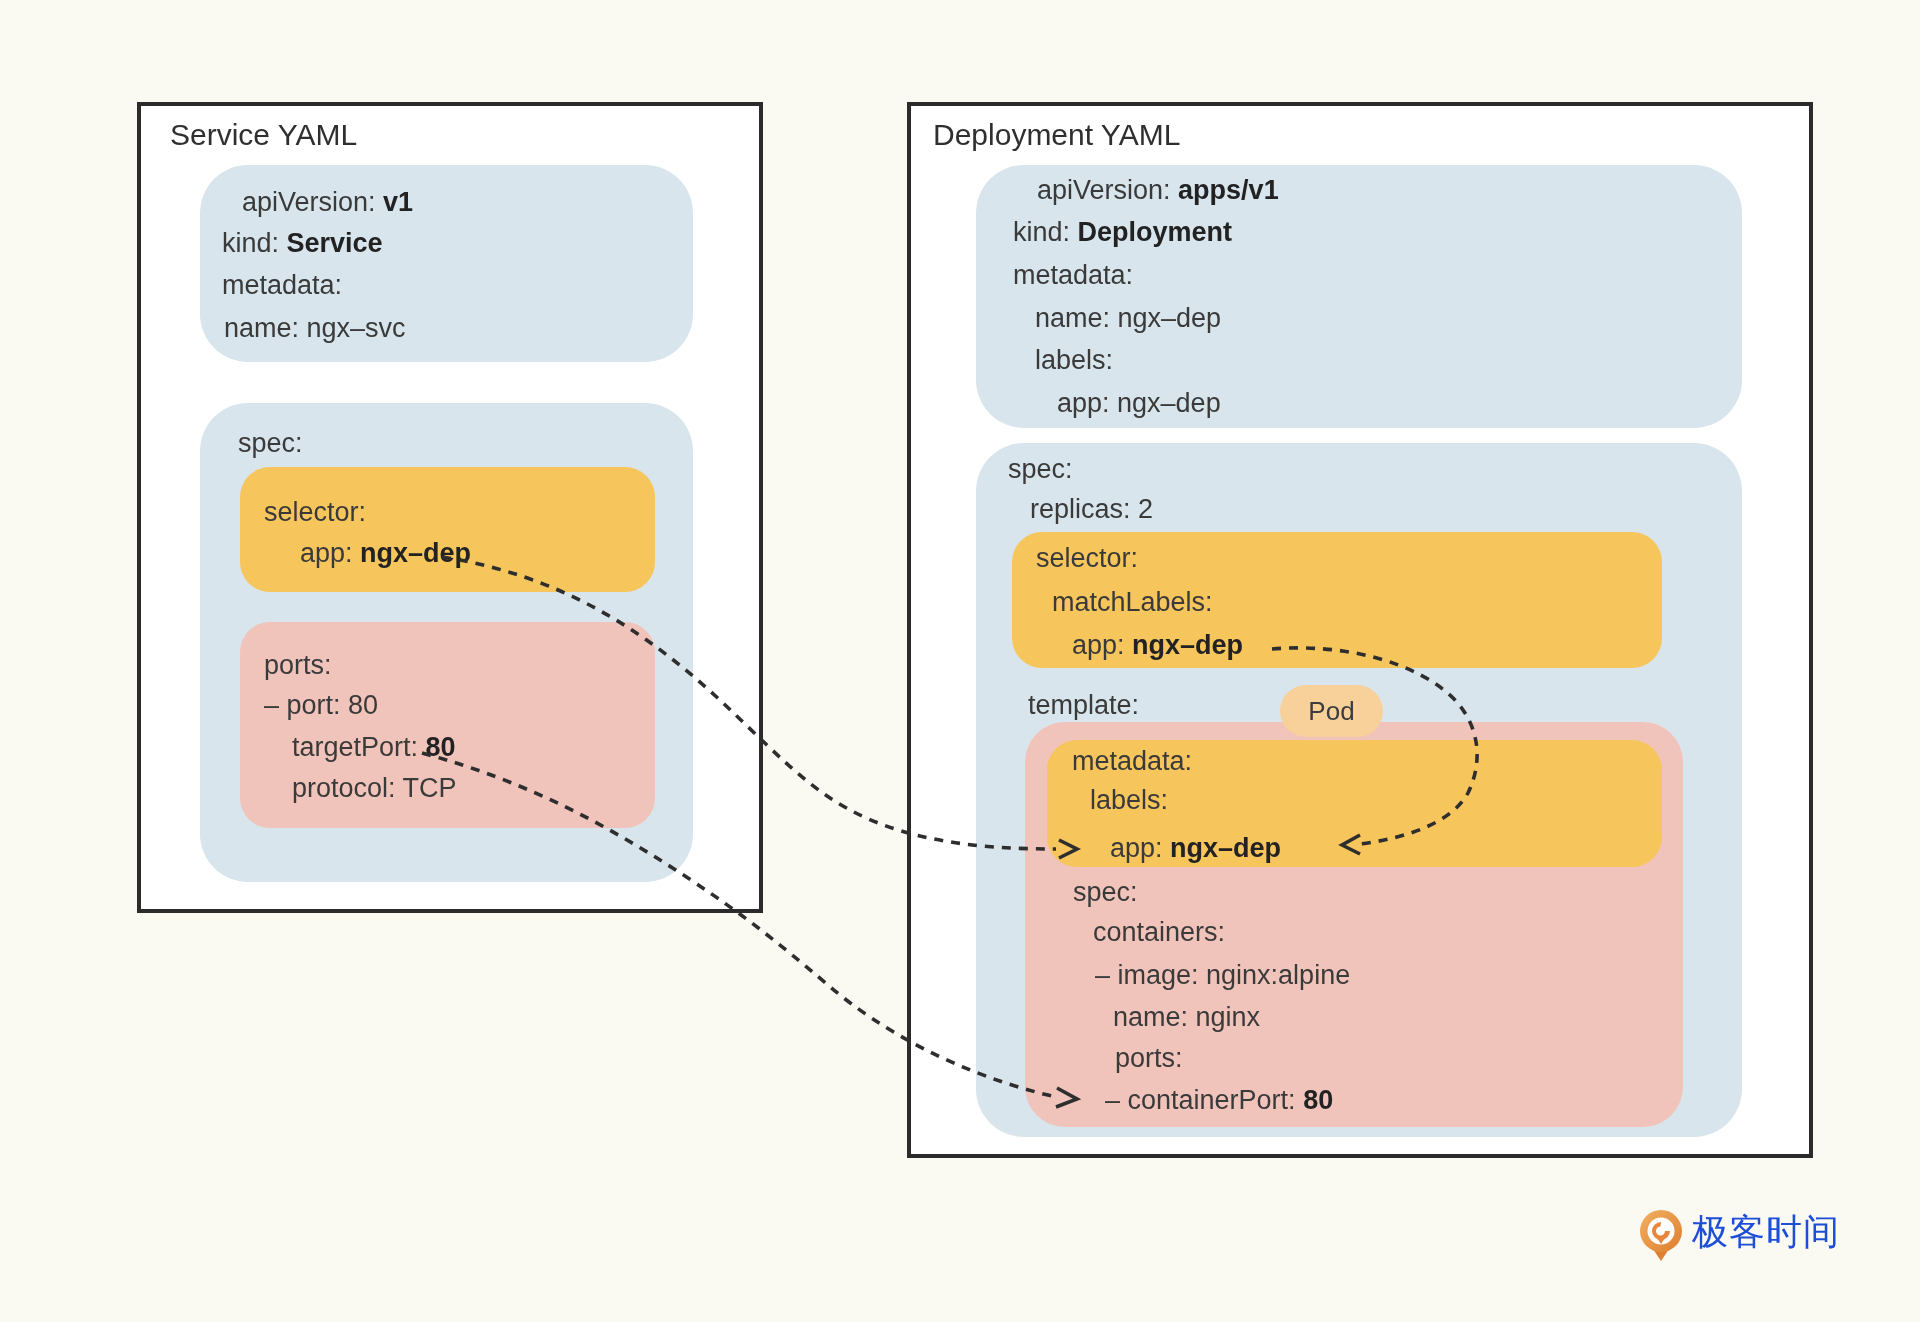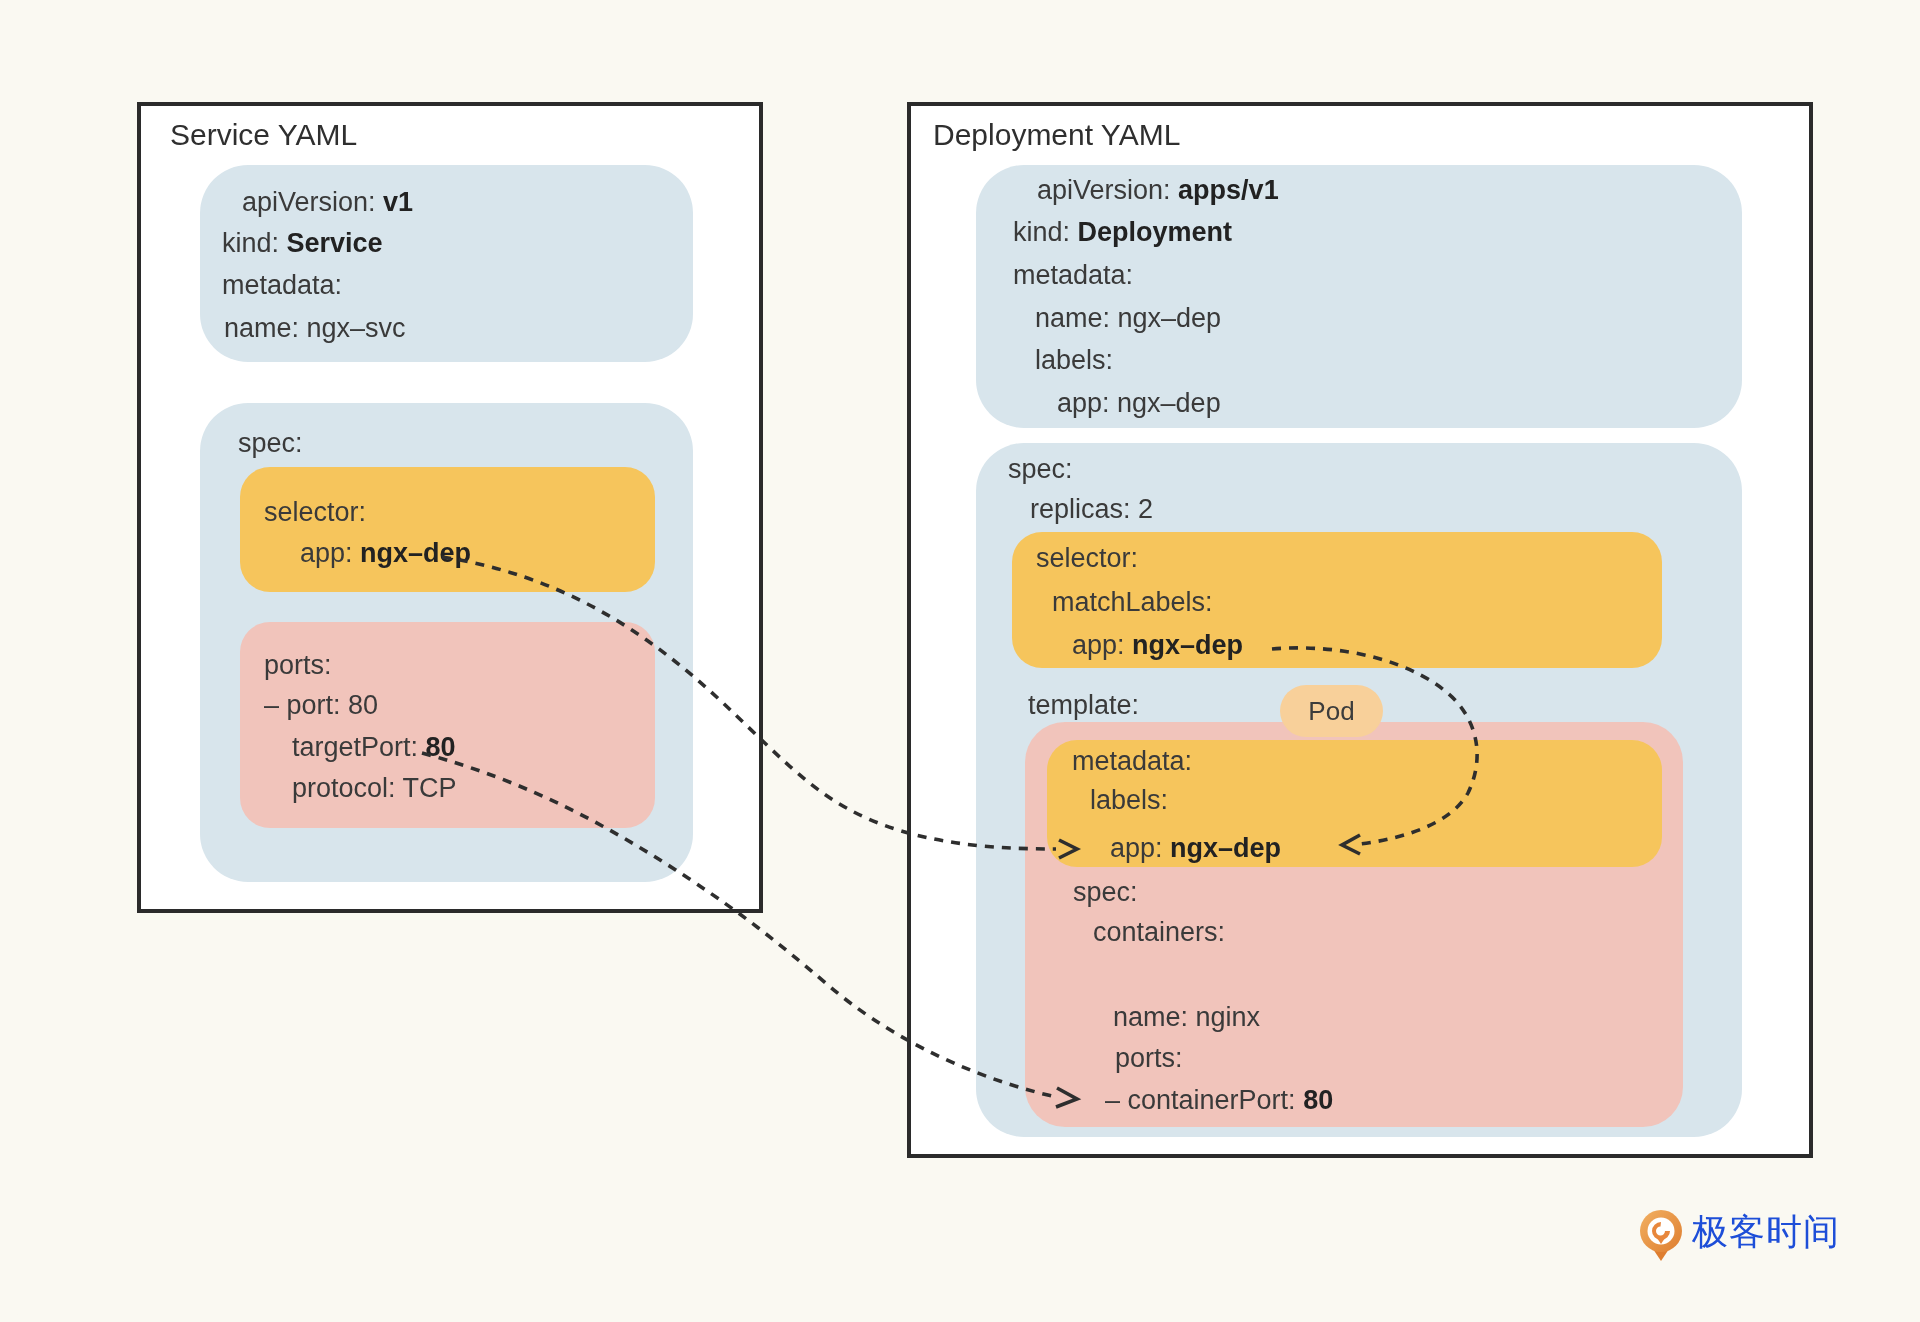"– image: nginx:alpine" div.yl { html: none -> <div><span>– image: nginx:alpine</span><span></span></div> }
